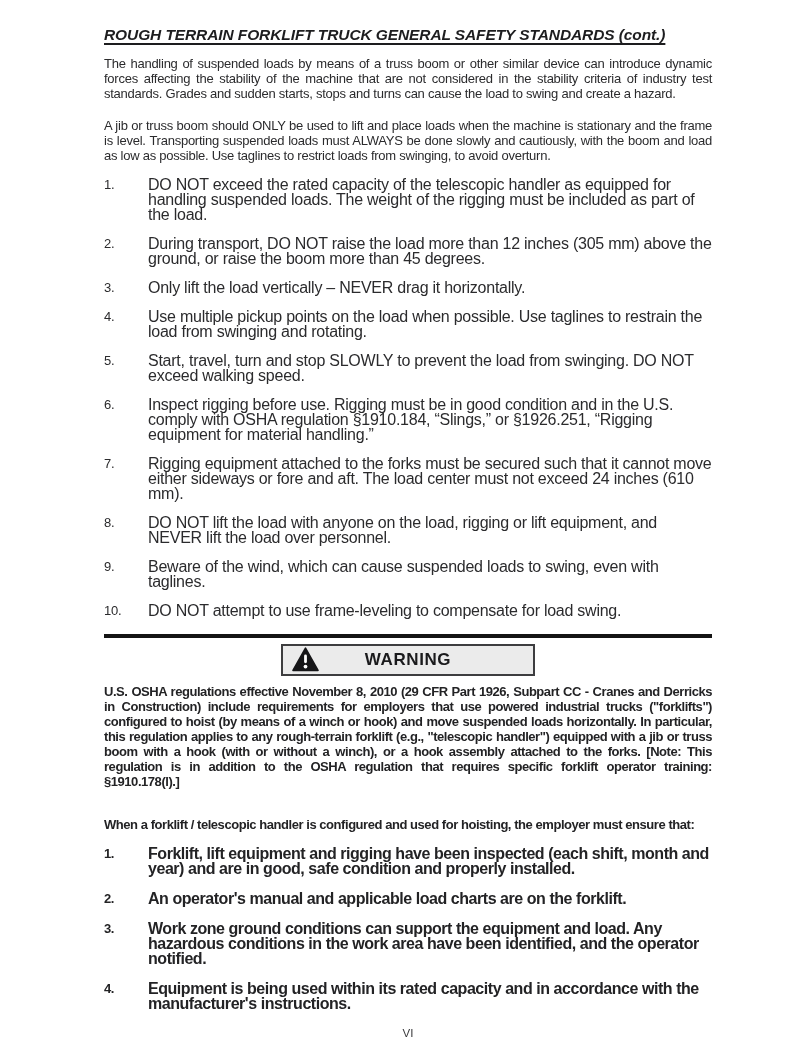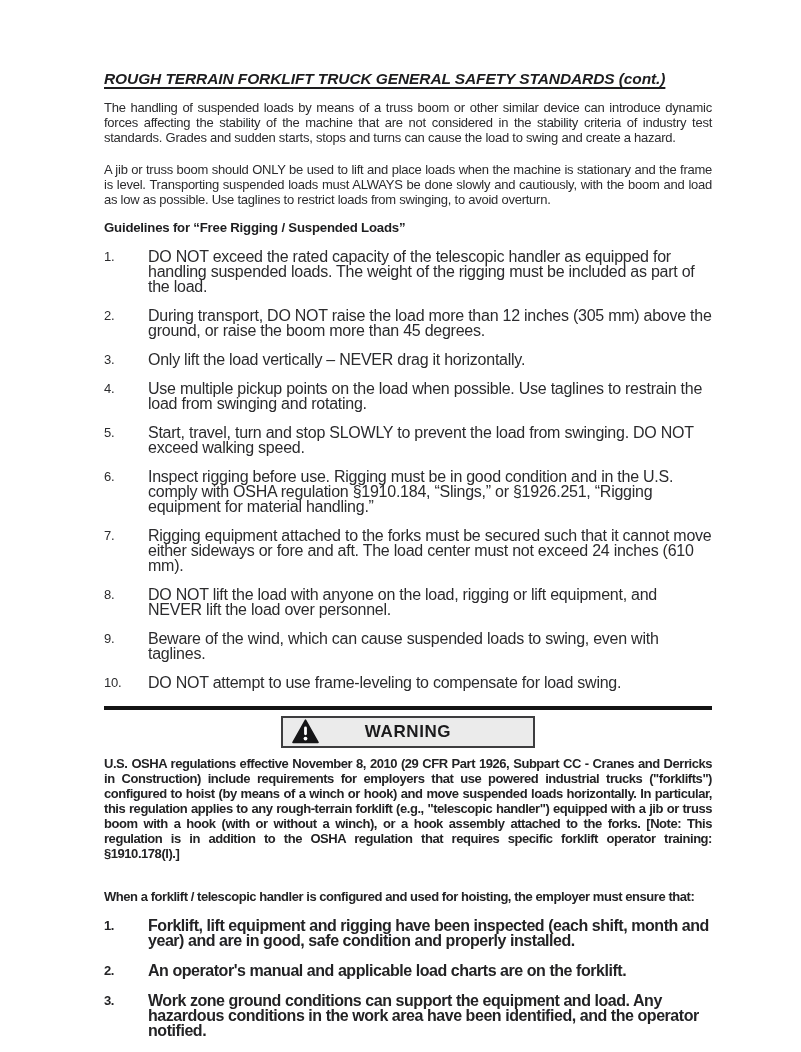"ROUGH TERRAIN FORKLIFT TRUCK GENERAL" .page { padding-top: 70px -> 26px }
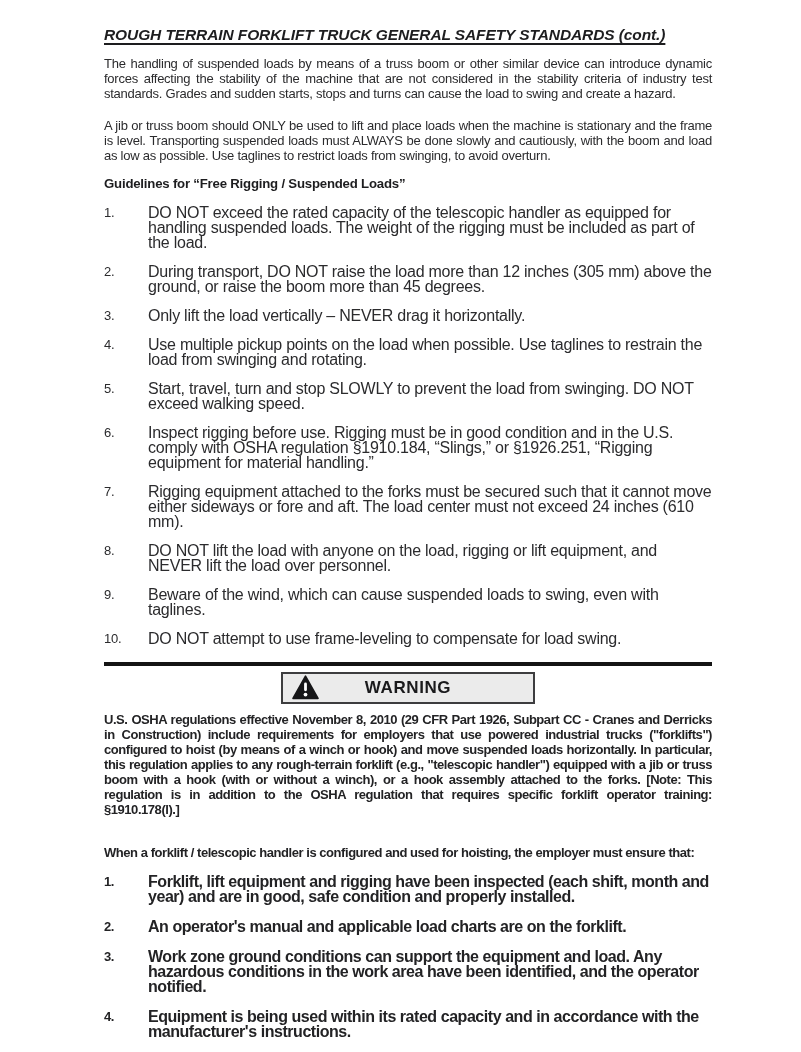"Guidelines for “Free Rigging /" h3.guidelines-heading { html: <h3>Guidelines for “Free Rigging / Suspended Loads”</h3> -> none }
